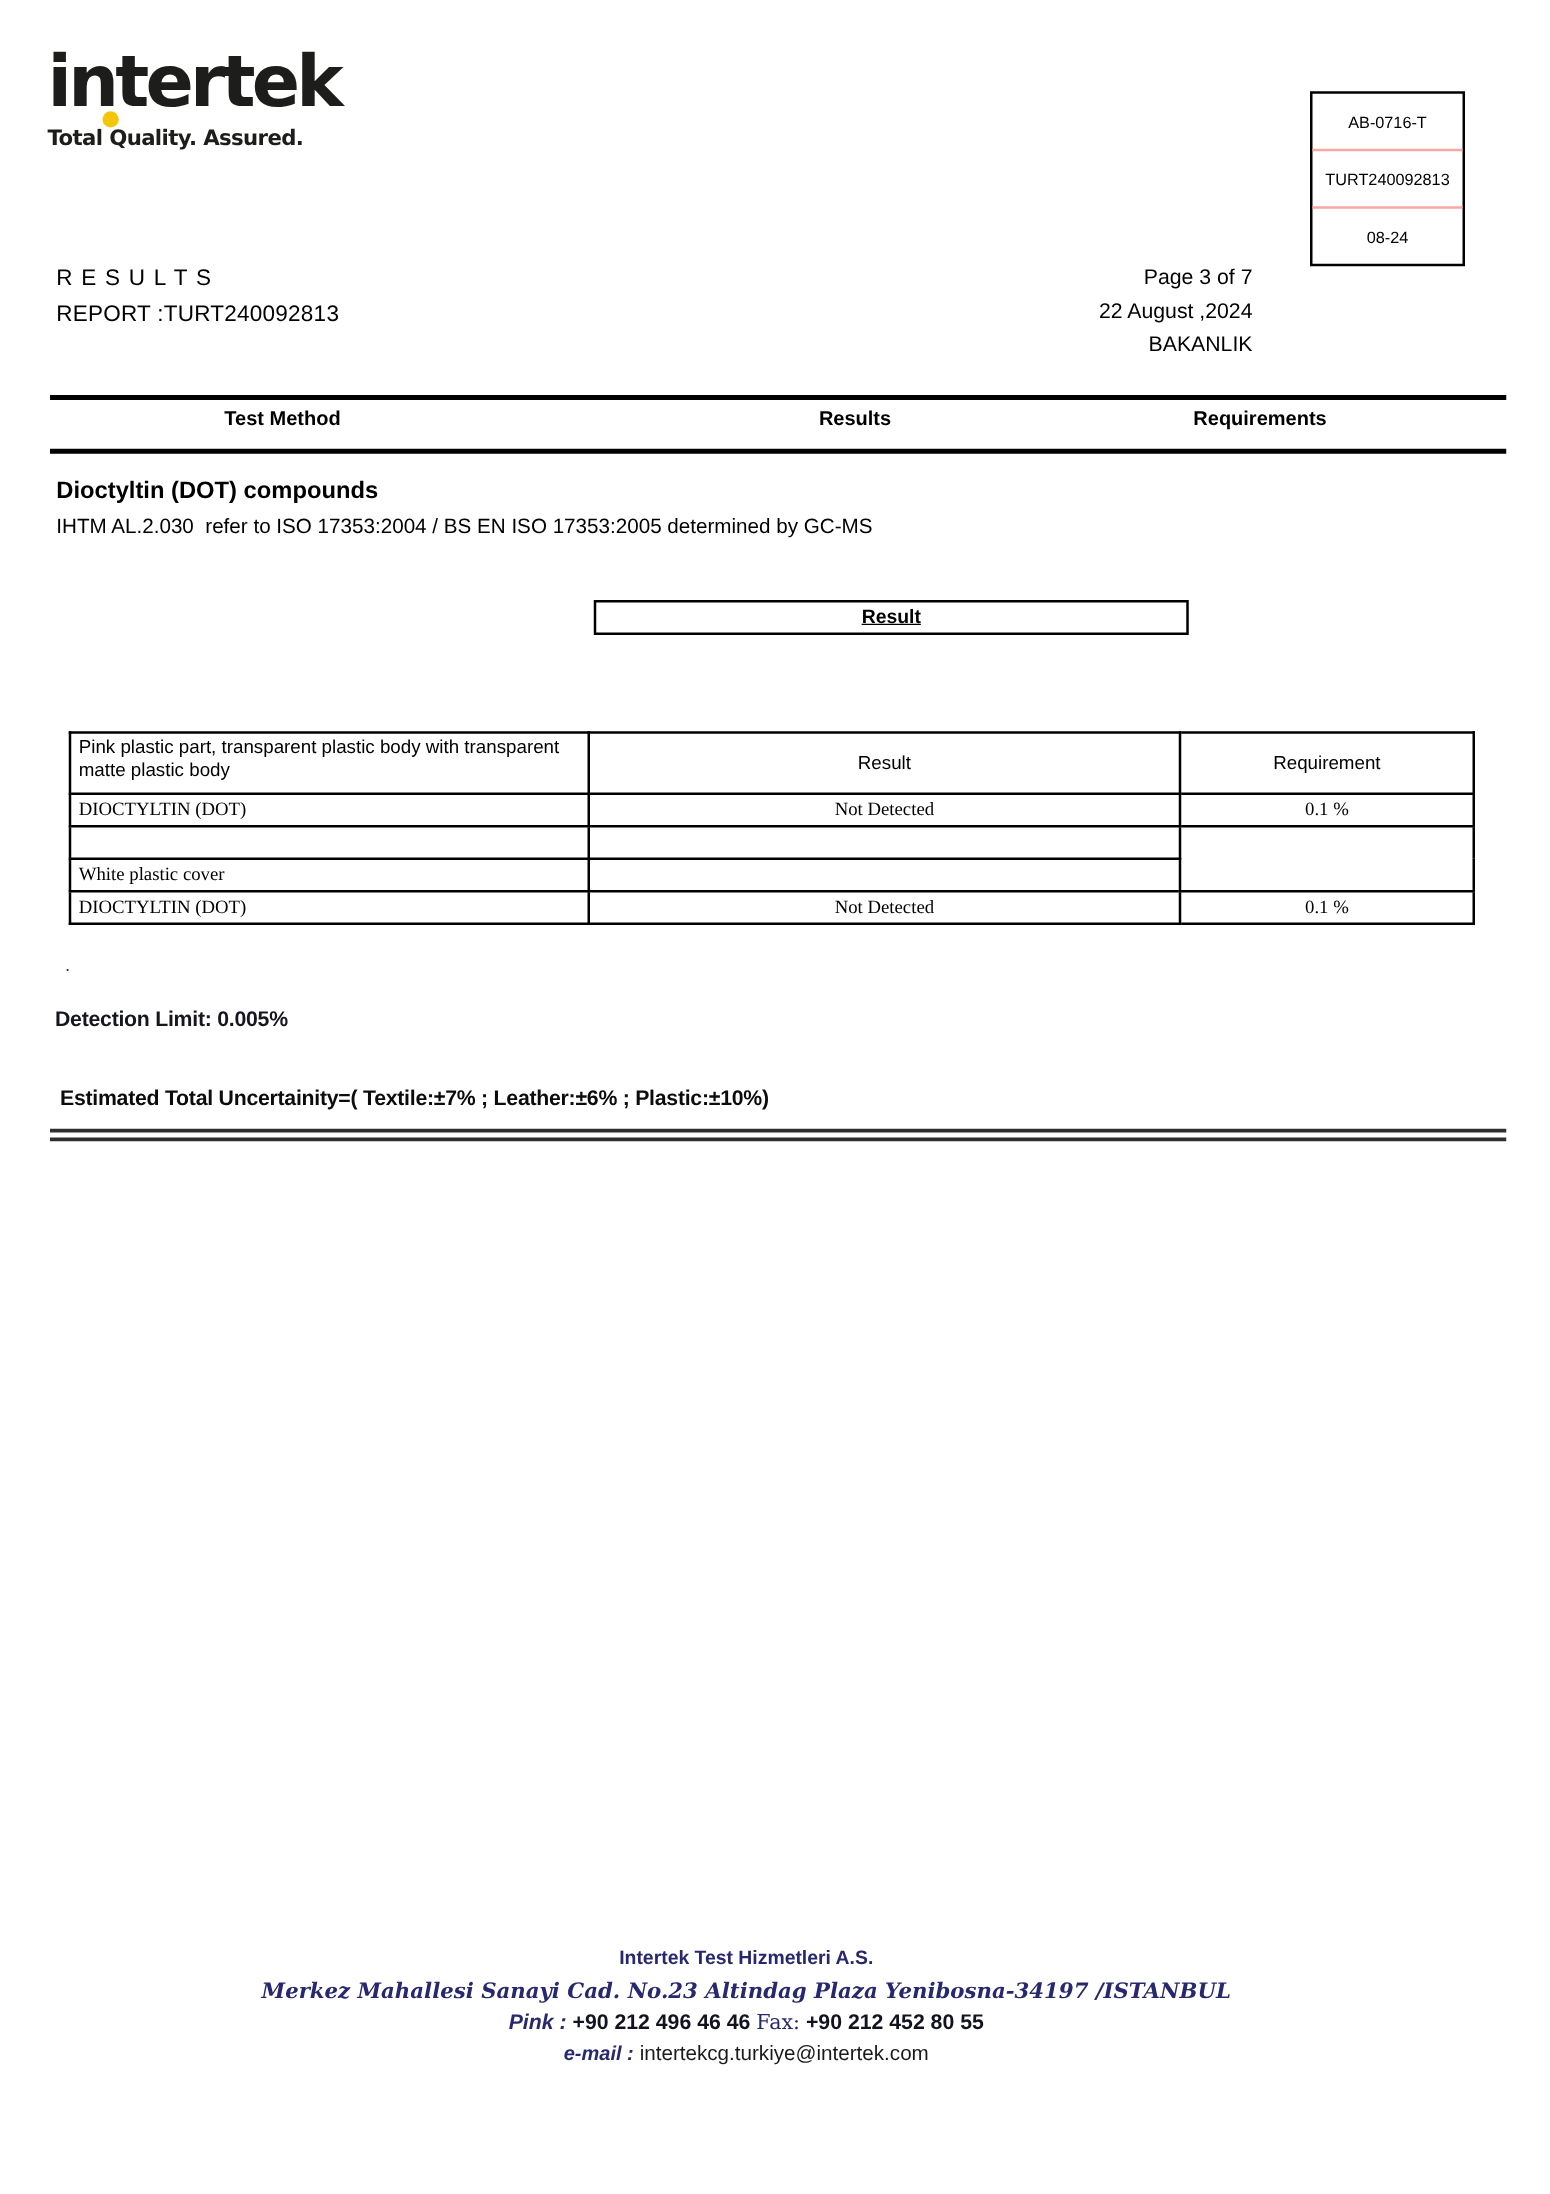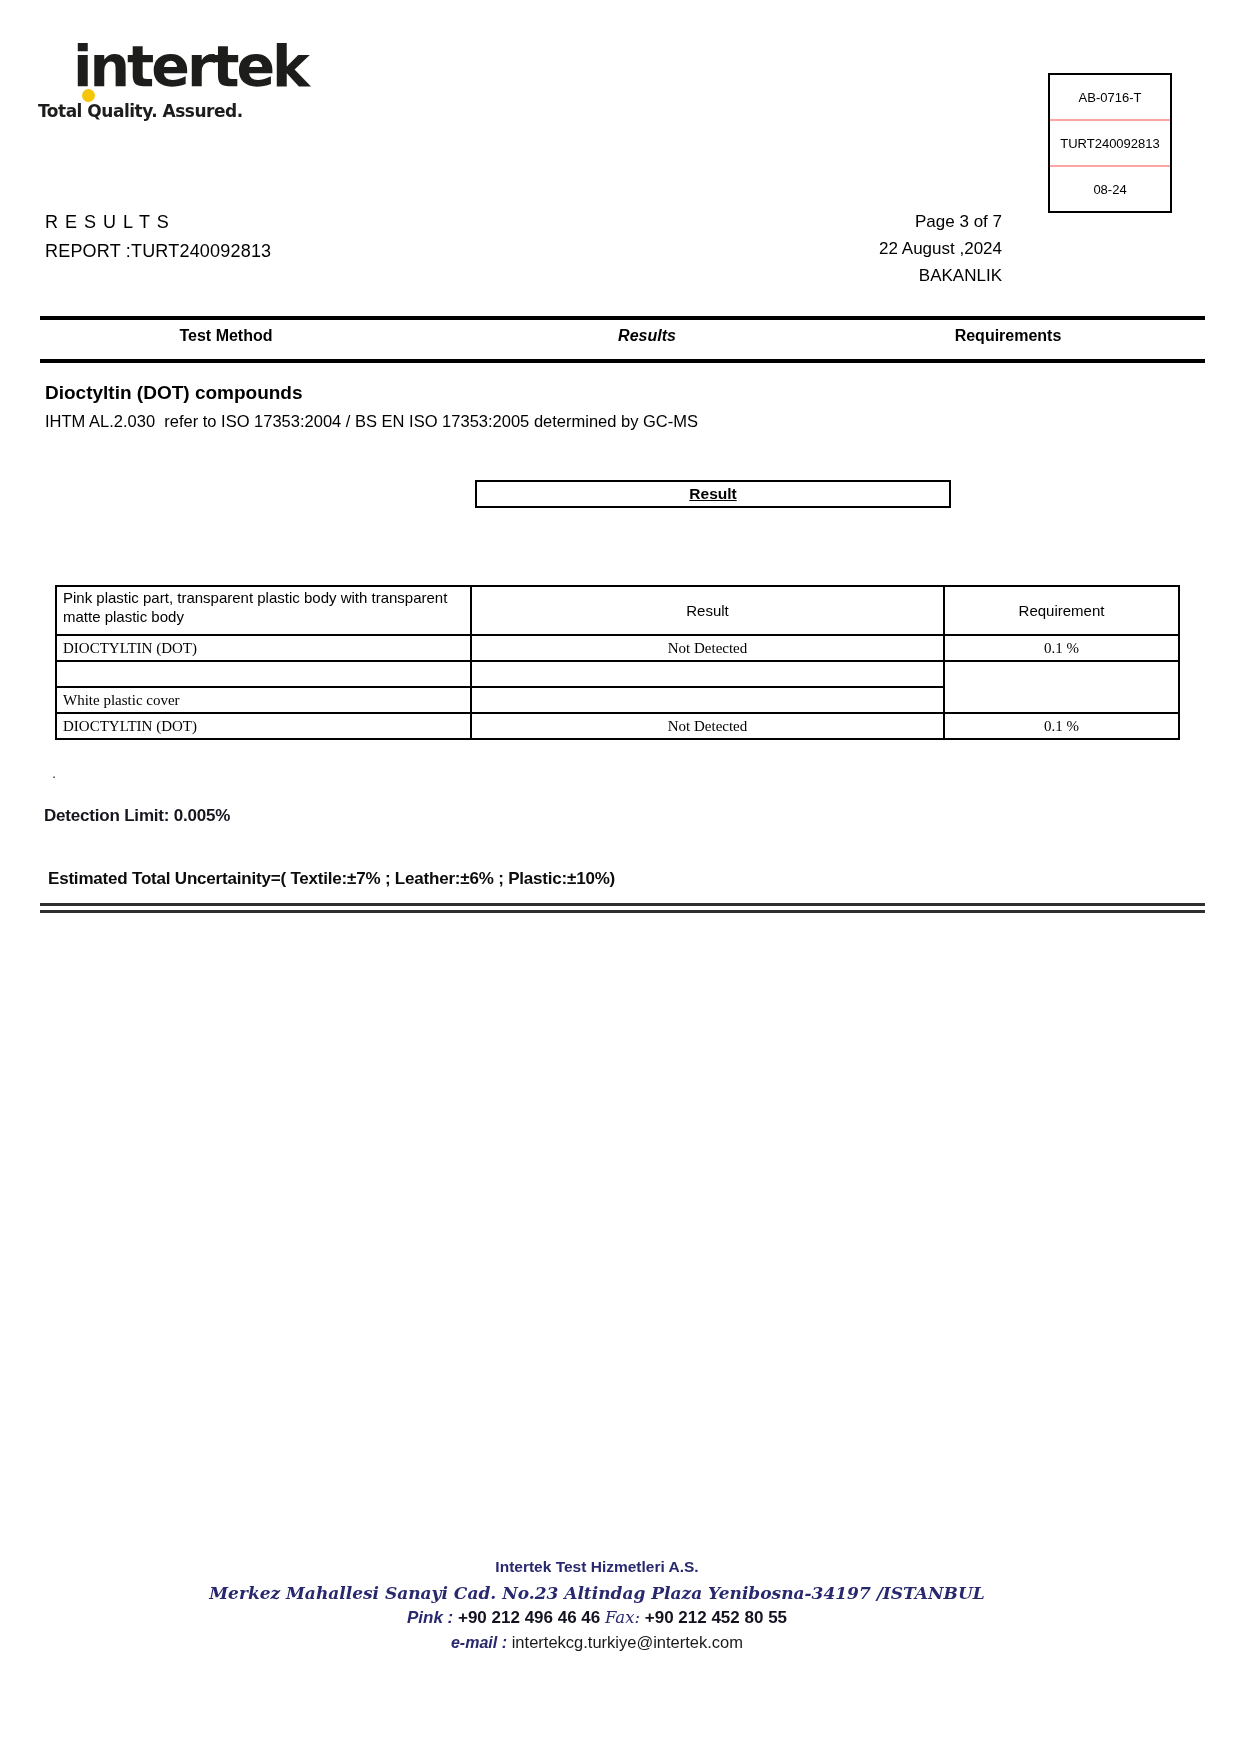"intertek" .wordmark { margin-left: 35px -> none }
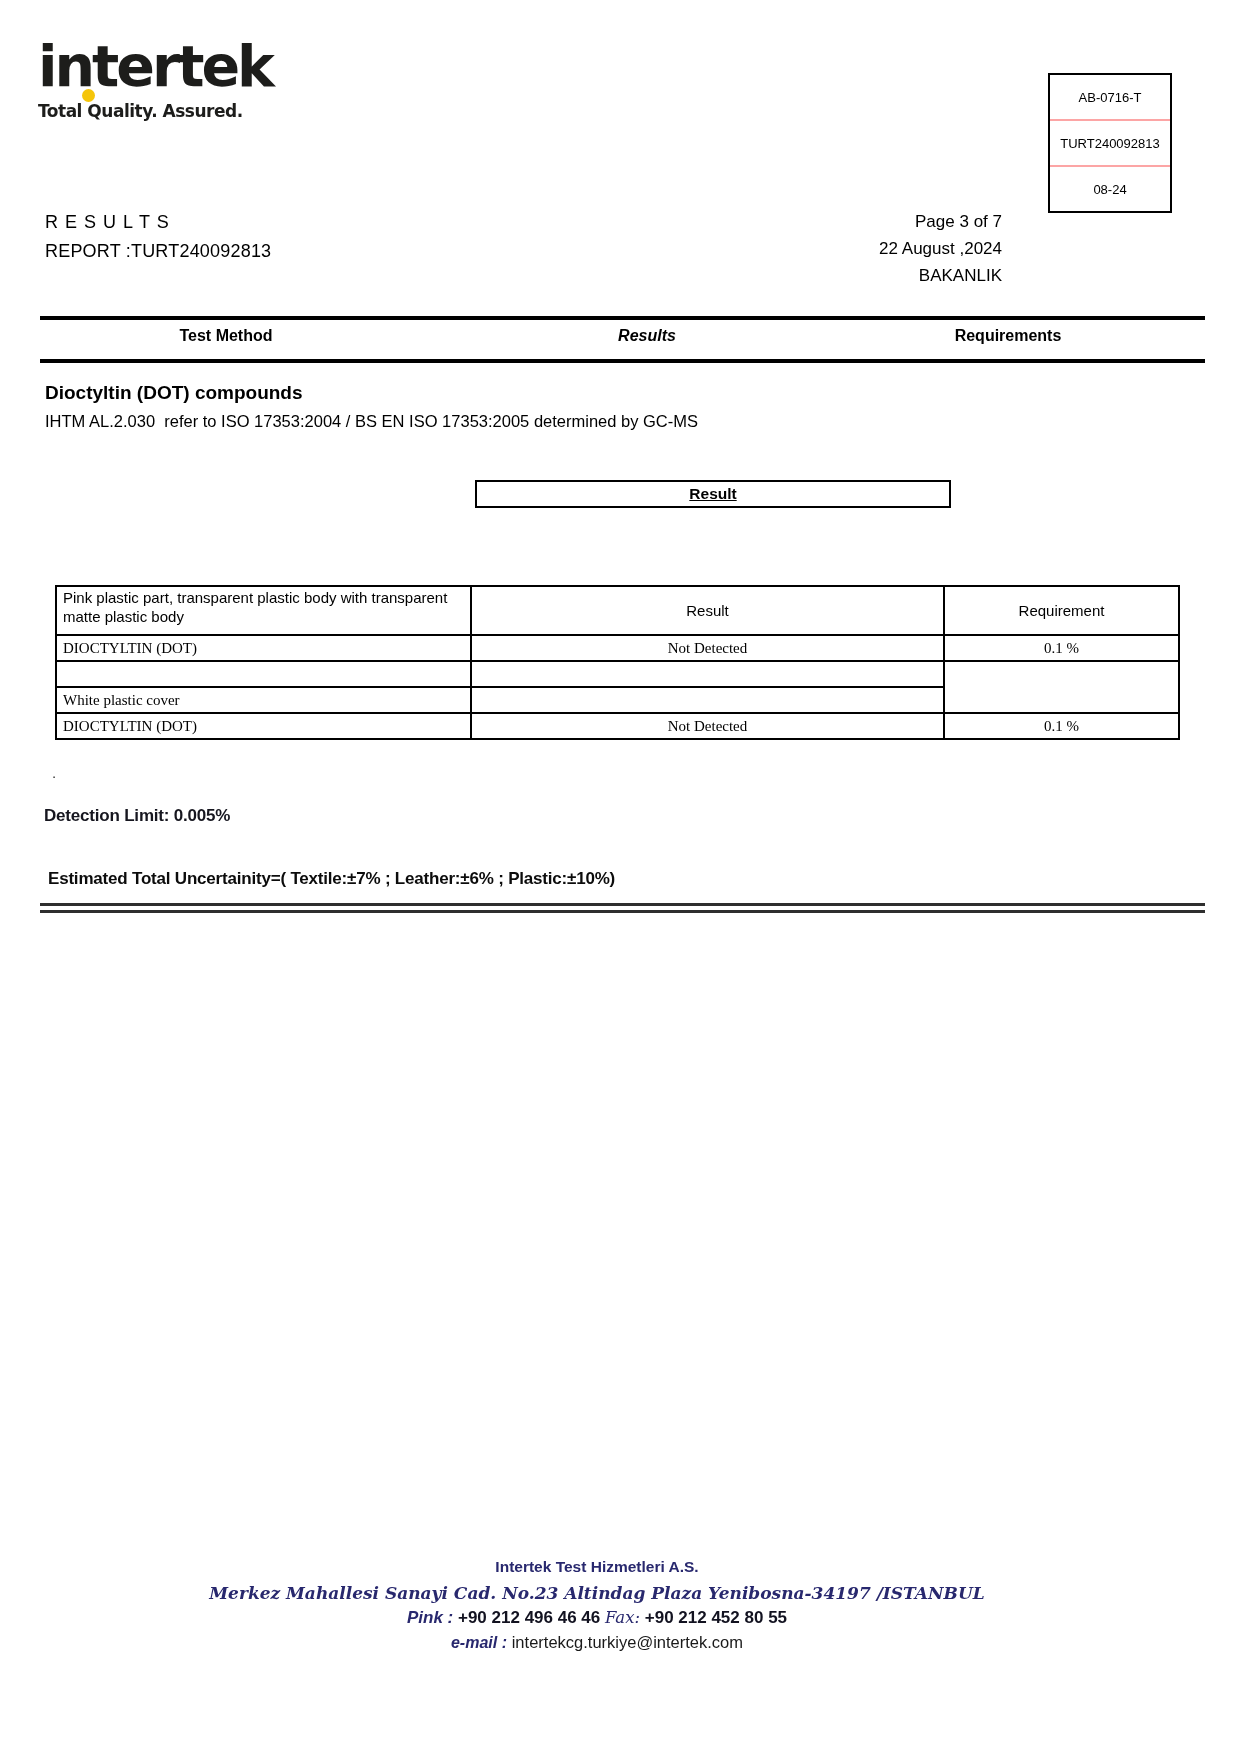"Results" .band-results { font-style: italic -> none; left: 647px -> 684px }
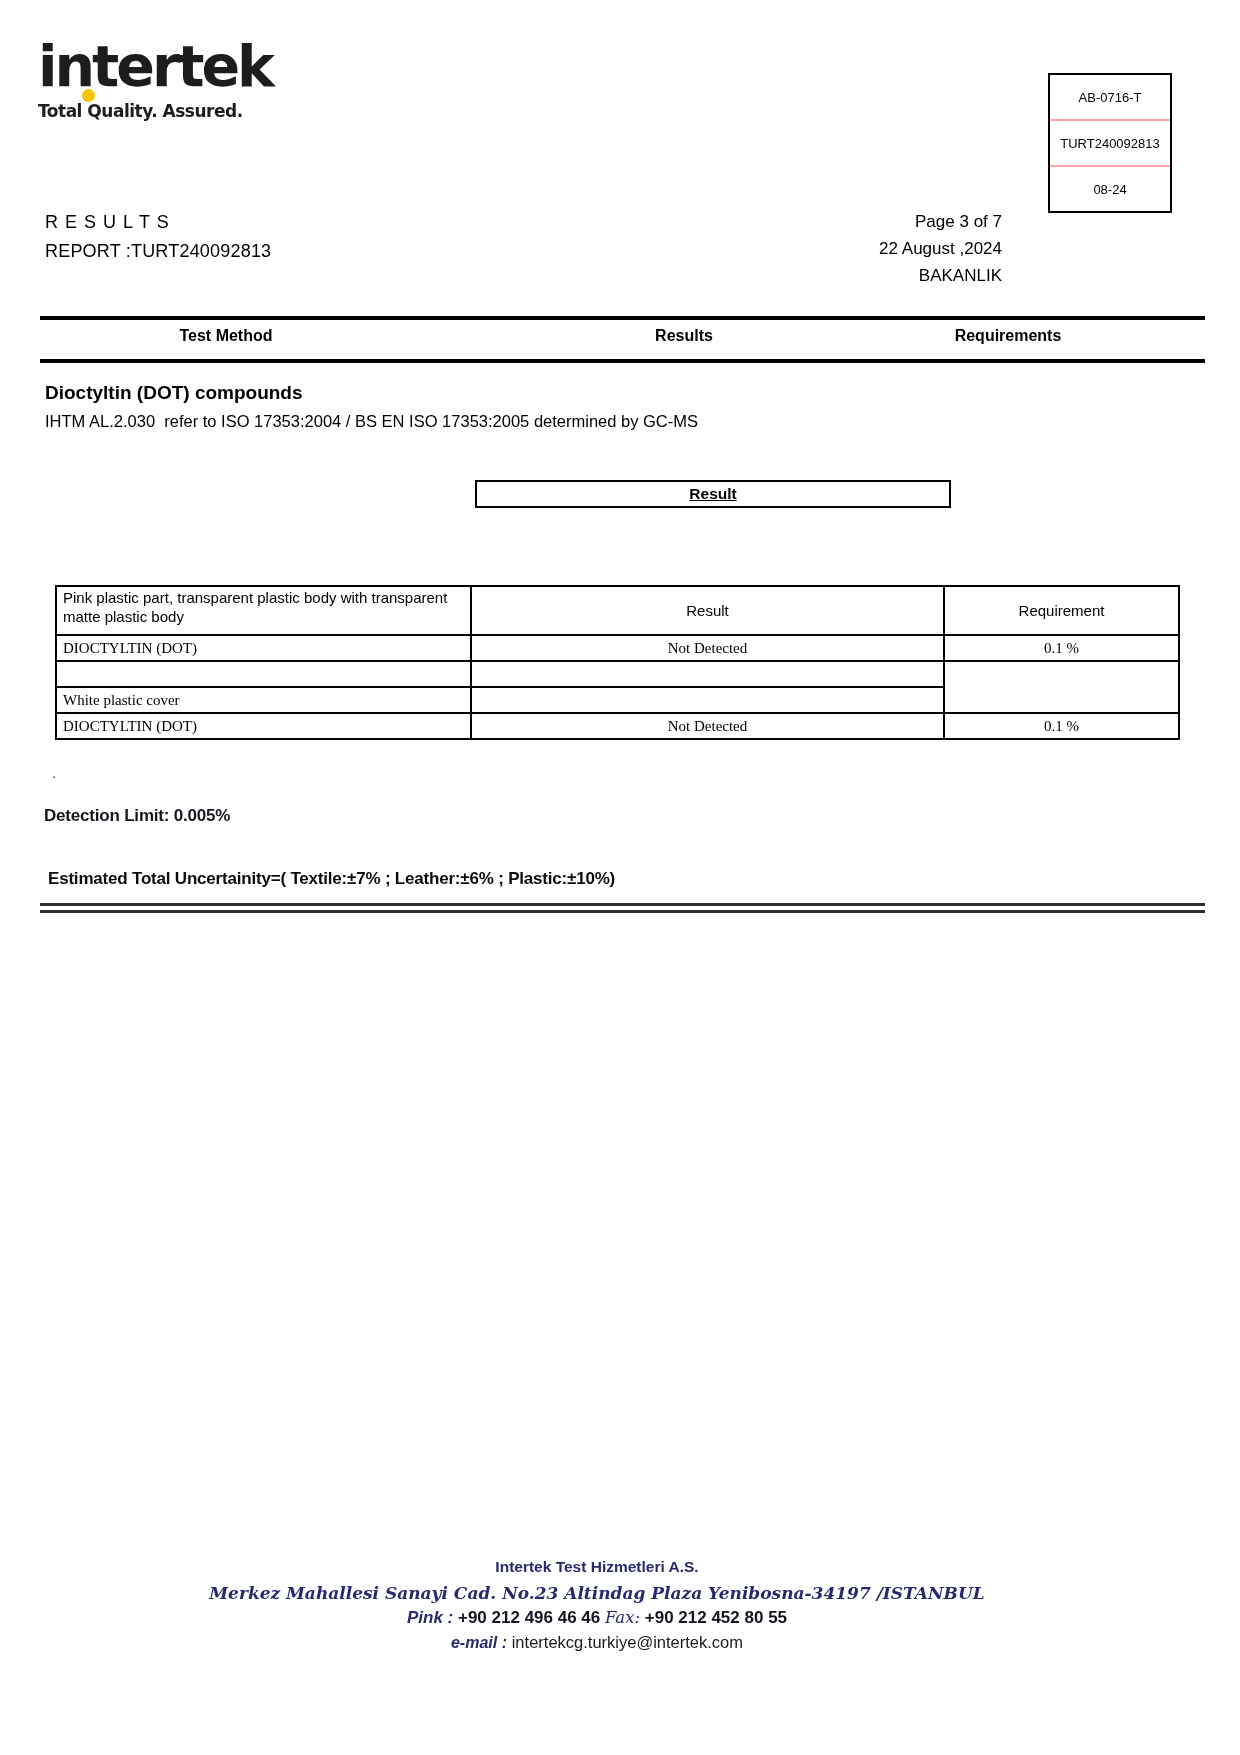"Fax:" .lbl-navy-serif { font-style: italic -> none }
